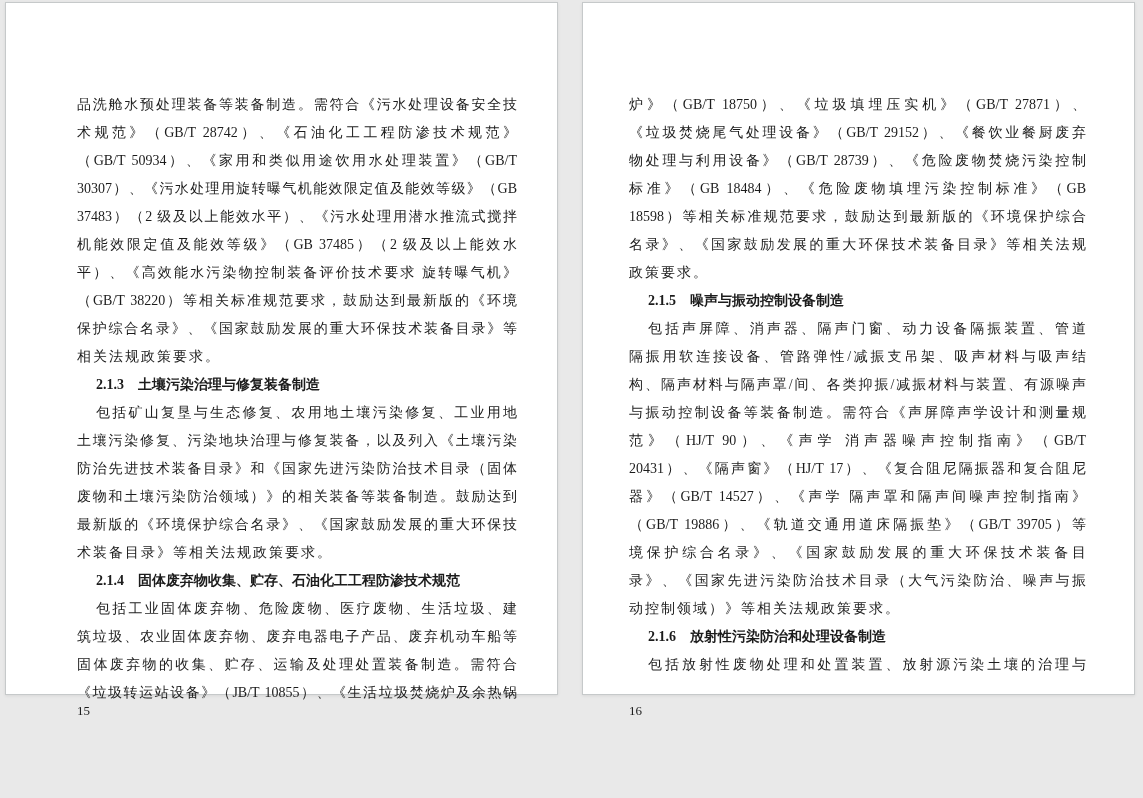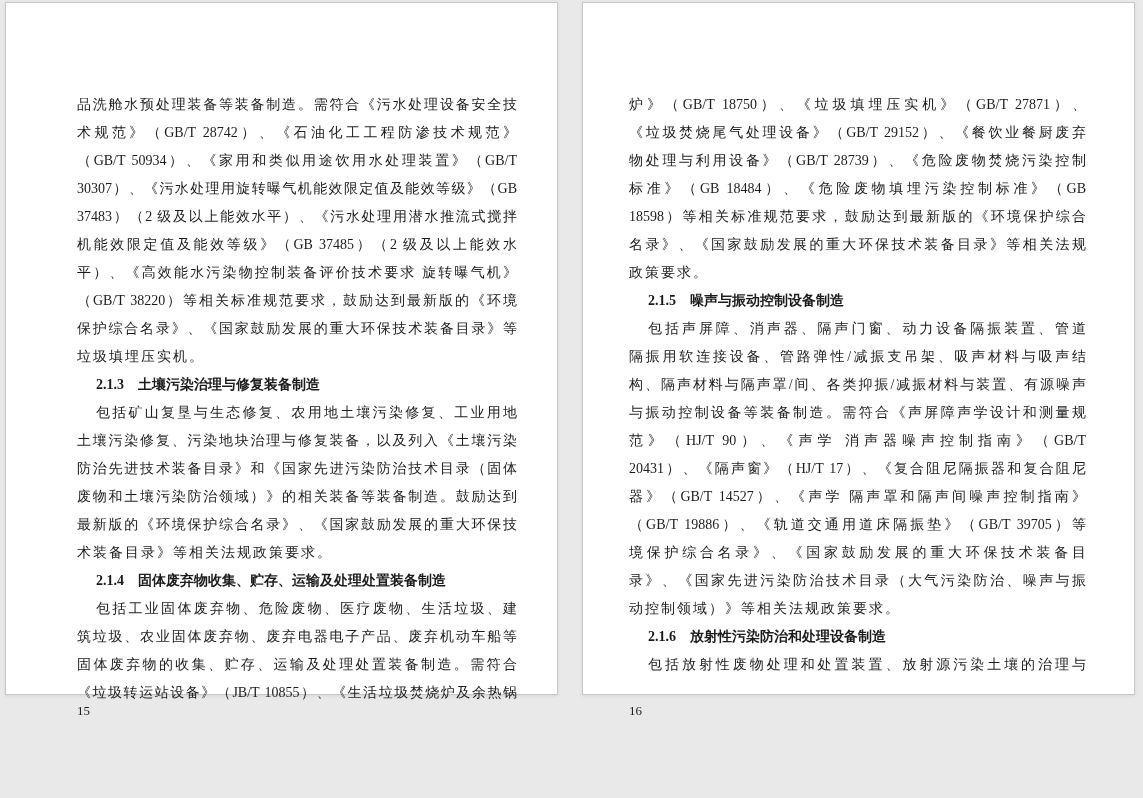"垃圾填埋压实机。" div.line { text: 垃圾填埋压实机 -> 相关法规政策要求 }
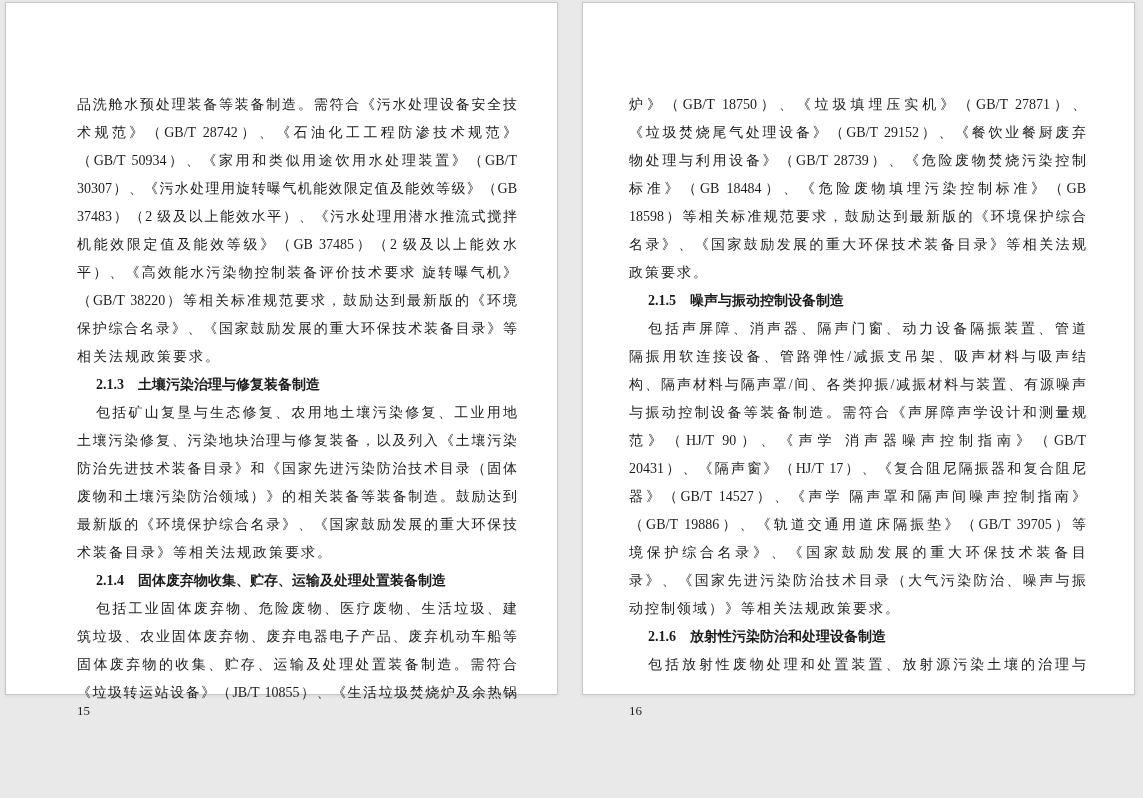"固体废弃物收集、贮存、运输及处理处置装备制造" span.htitle { text: 运输及处理处置装备制造 -> 石油化工工程防渗技术规范 }
